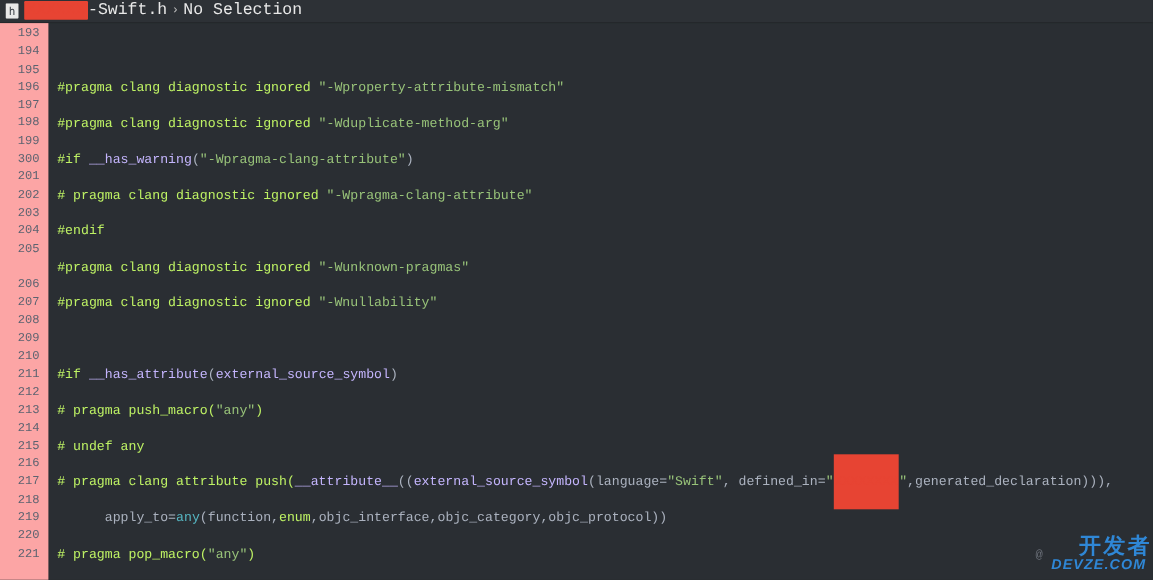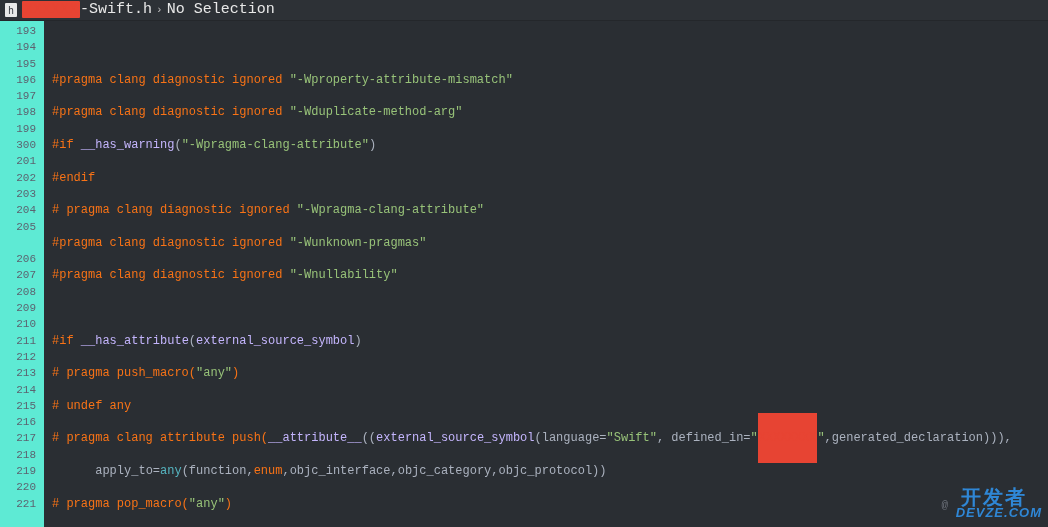"193" .gutter { background: #5eead4 -> #fca5a5 }
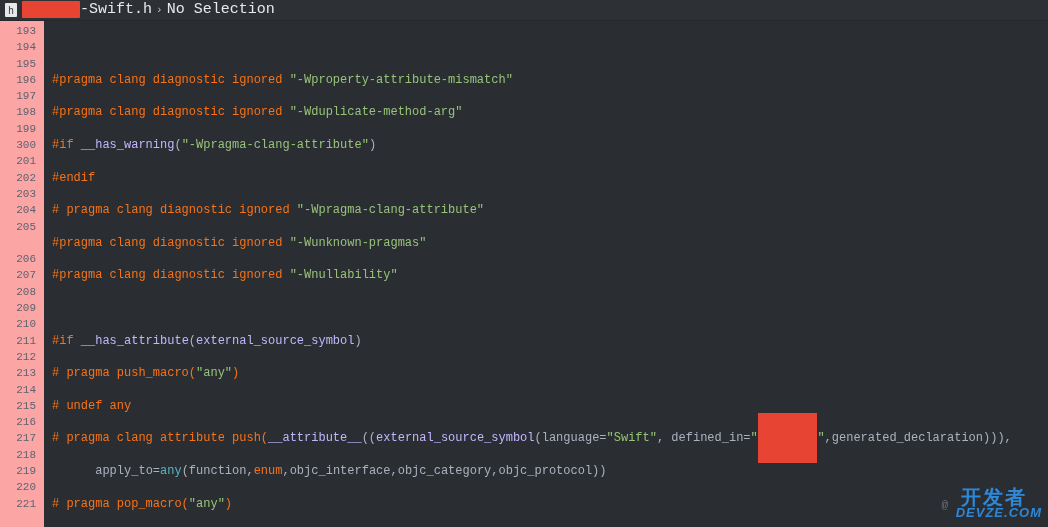"#pragma clang diagnostic ignored" .k-mag { color: #f97316 -> #bef264 }
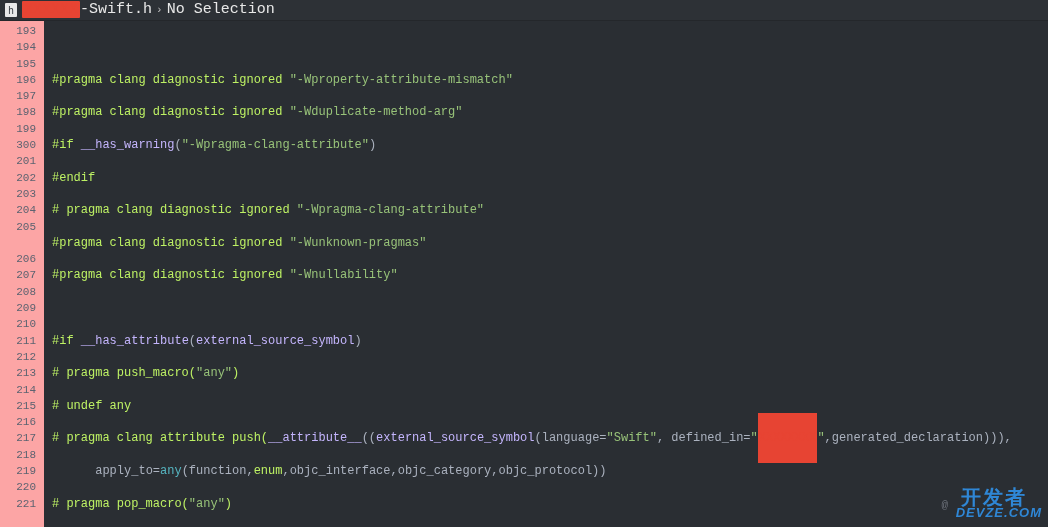"#endif" div.ln { order: before "# pragma clang diagnostic ignored" -> after "# pragma clang diagnostic ignored" }
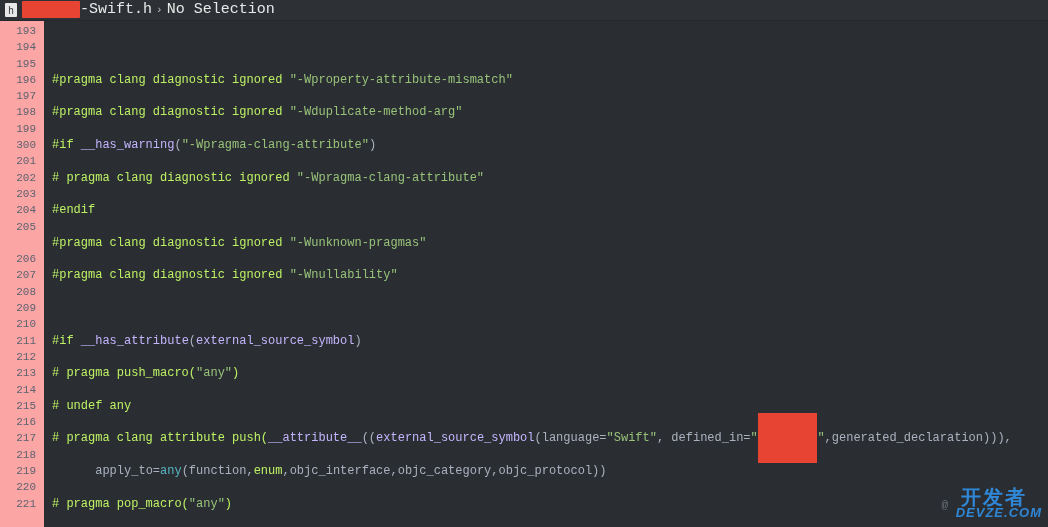"开发者" .wm-cn { right: 21px -> 1px }
